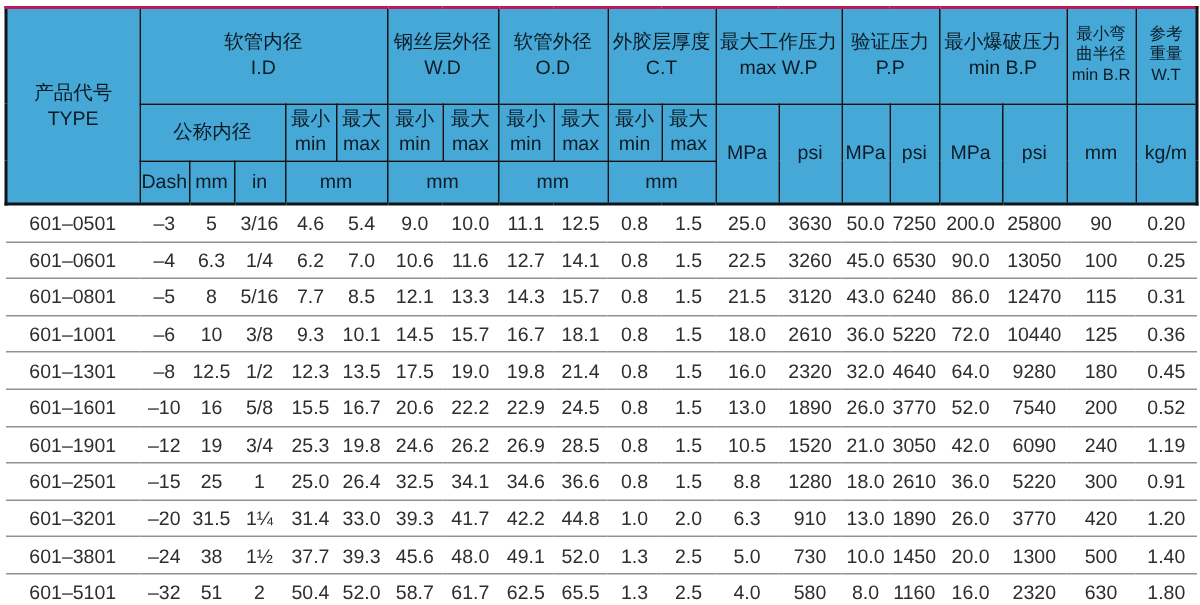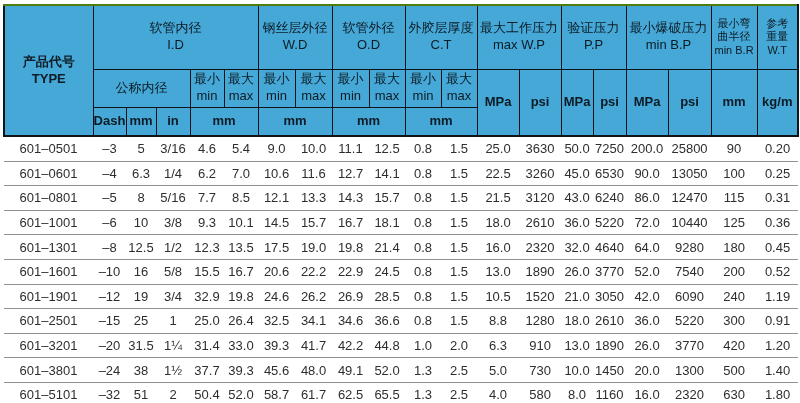"软管内径" thead th.bt { border-top: 2px solid #4d7c0f -> 2px solid #be185d }
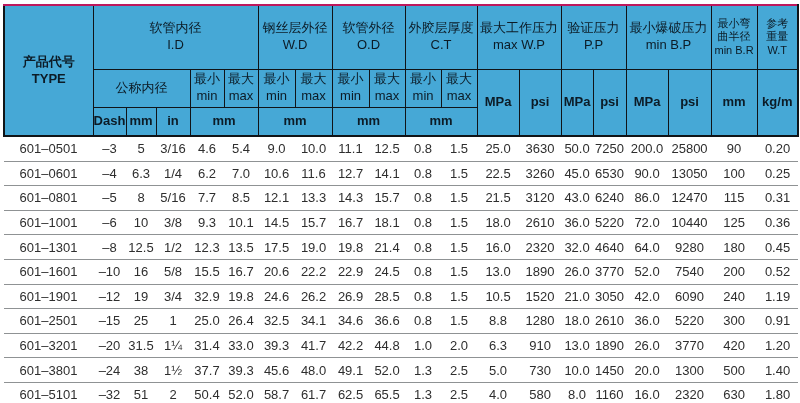"产品代号" thead th.bb { font-weight: bold -> none }
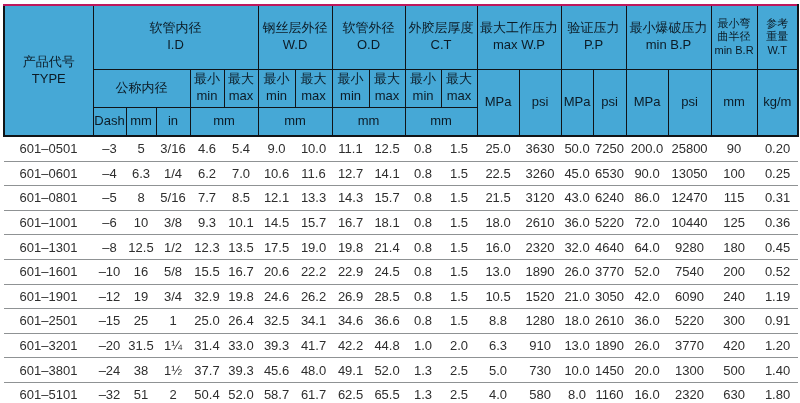"32.9" td { text: 32.9 -> 25.3 }
